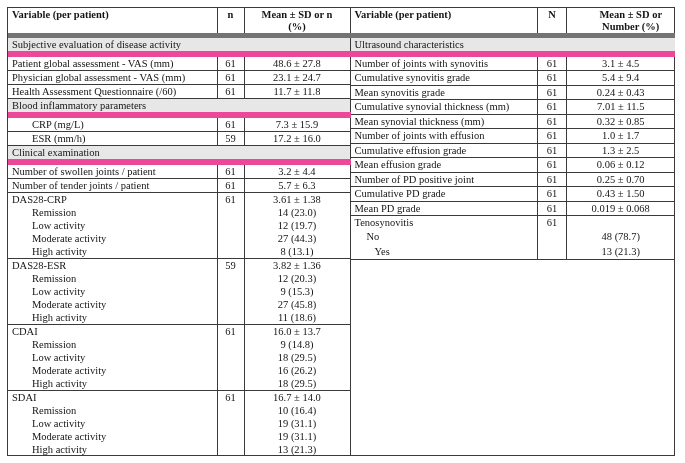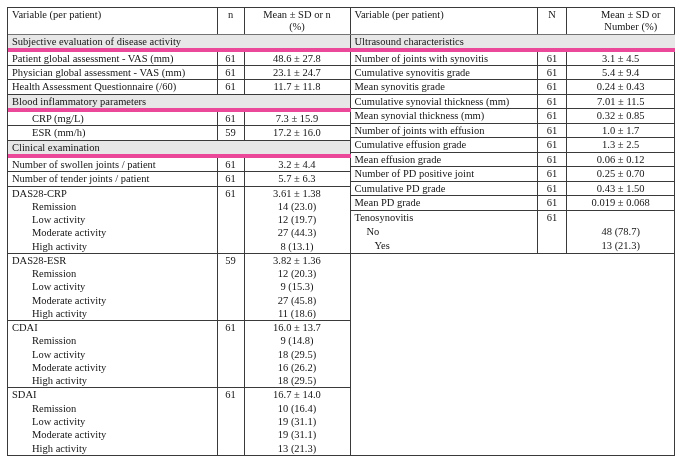"Variable (per patient)" th { border-bottom: 1px solid #737373 -> 5px solid #737373; font-weight: none -> bold }
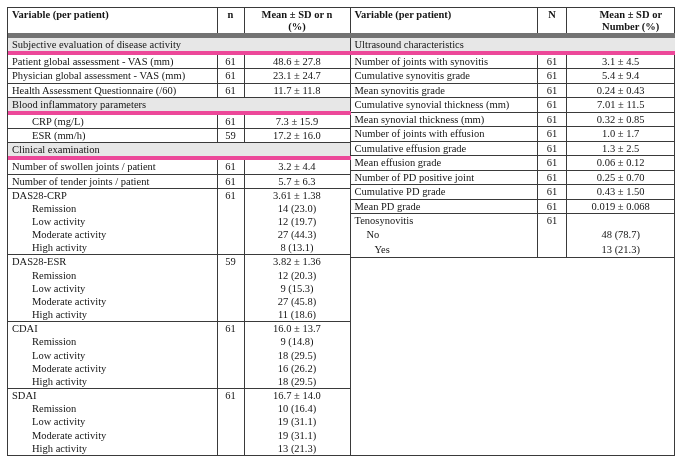"Subjective evaluation of disease" tr.section td { border-bottom: 4px solid #ec4899 -> 6px solid #ec4899 }
